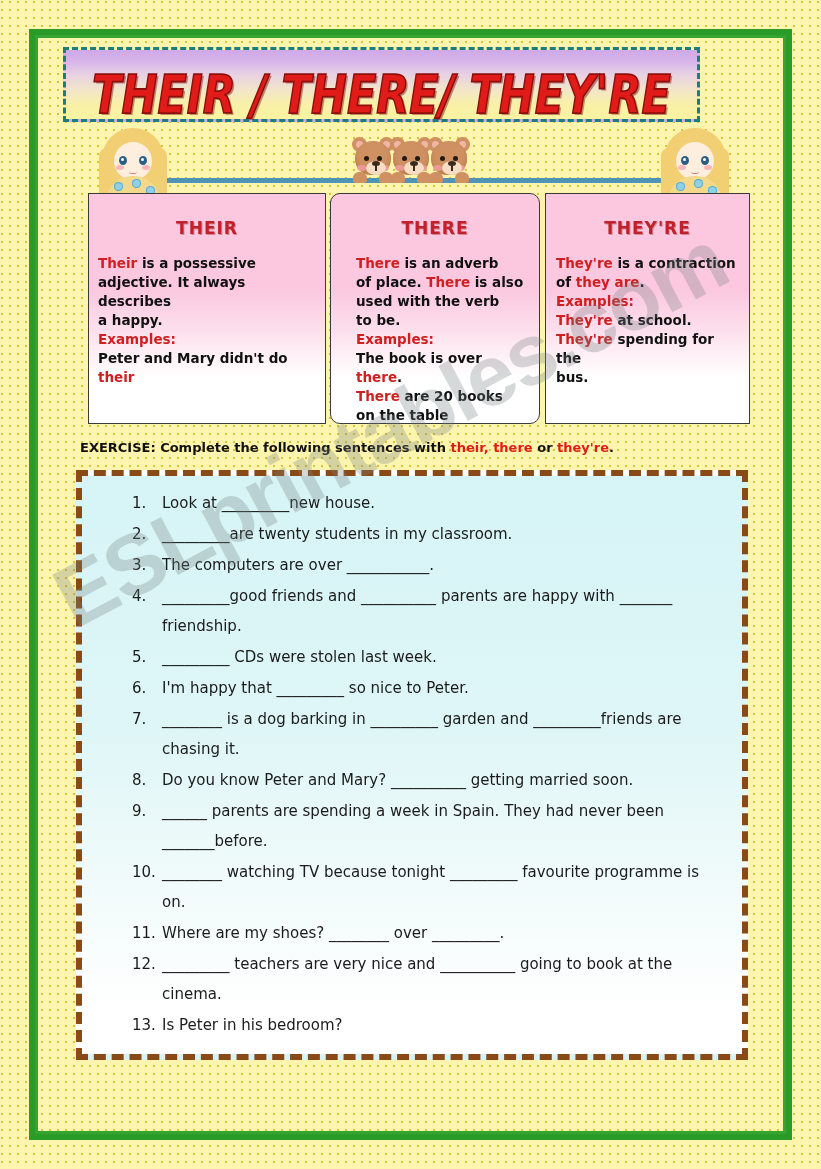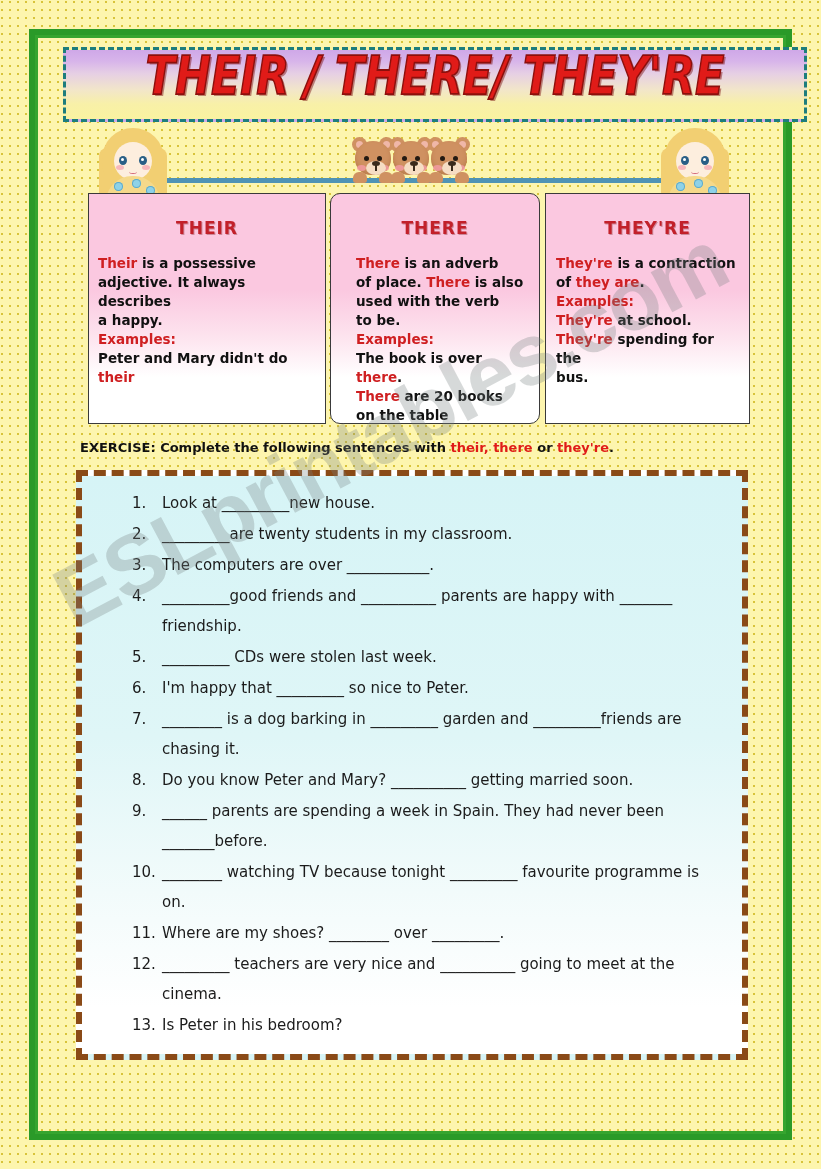"THEIR / THERE/ THEY'RE" #title-banner { align-items: flex-start -> flex-end; width: 744px -> 637px }
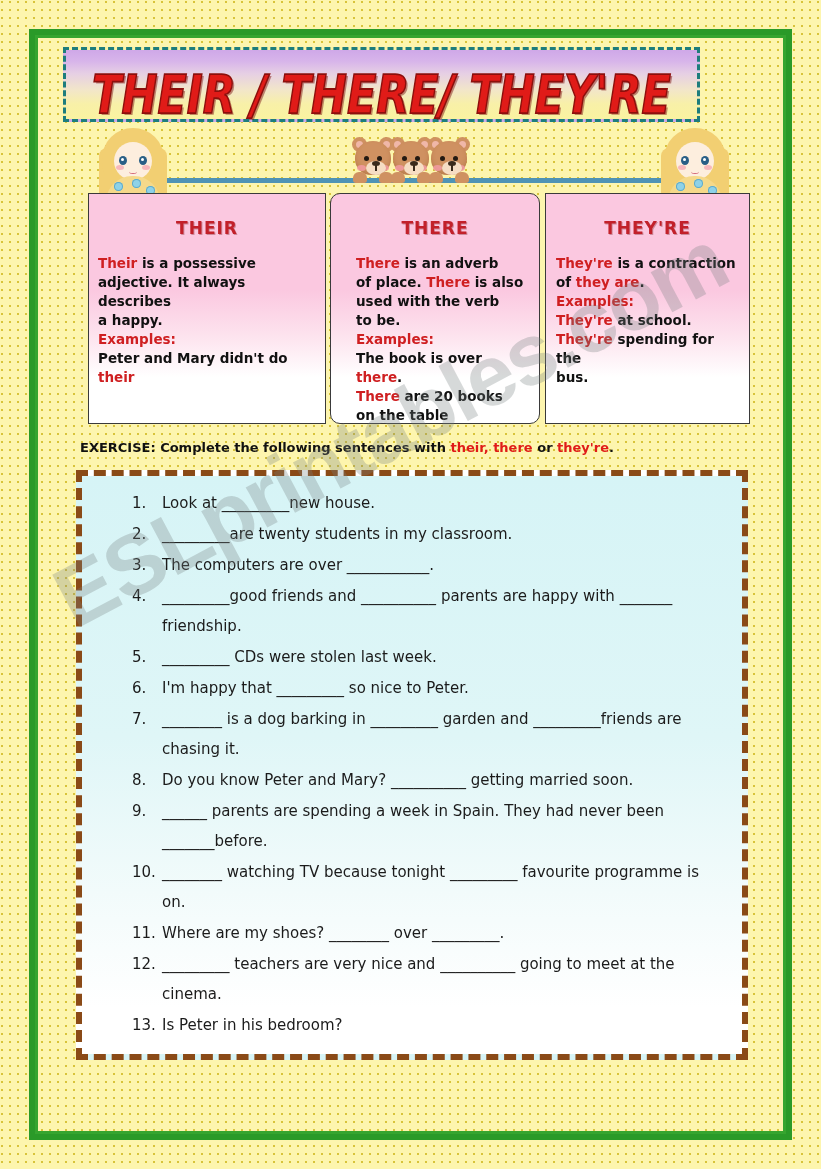"_________ teachers are very nice" li { text: meet -> book }
